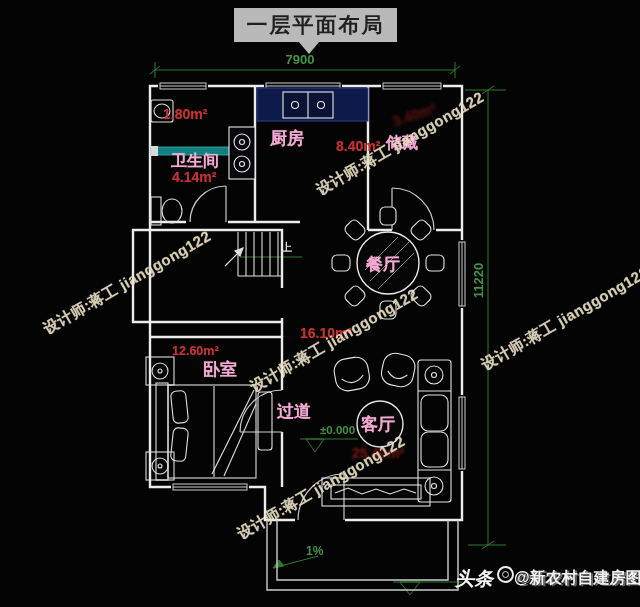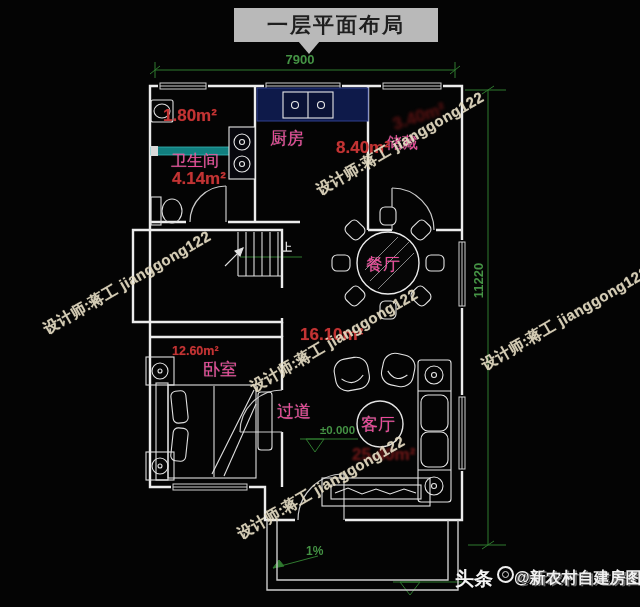"一层平面布局" .title { width: 204px -> 163px }
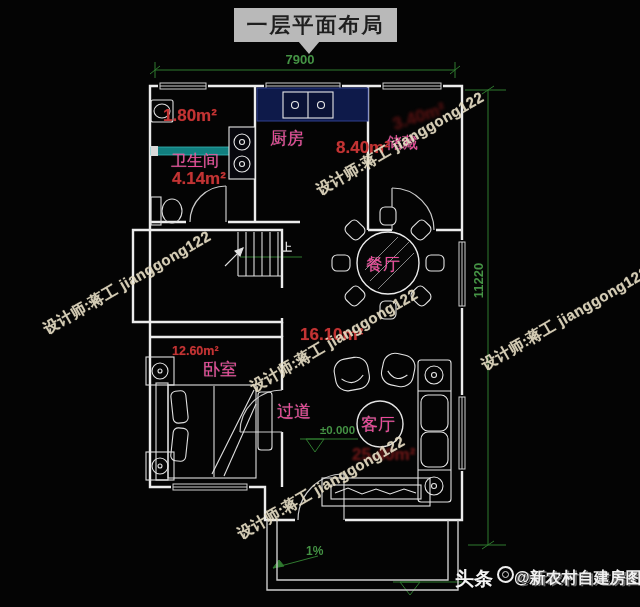"1.80m²" .red { font-size: 17px -> 14px }
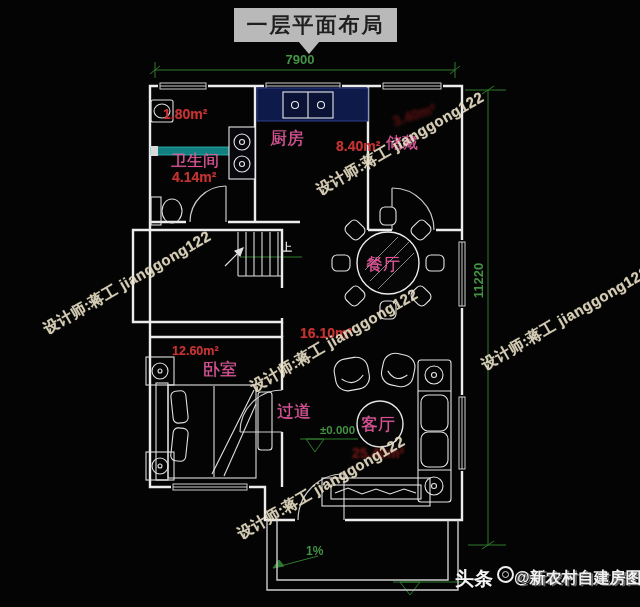"厨房" .lbl { color: #ec4899 -> #f9a8d4; font-weight: normal -> bold }
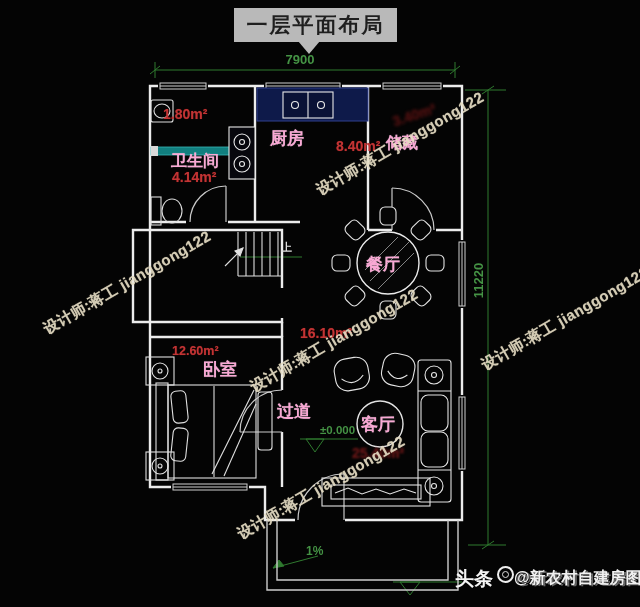"头条" .brand { font-style: none -> italic }
